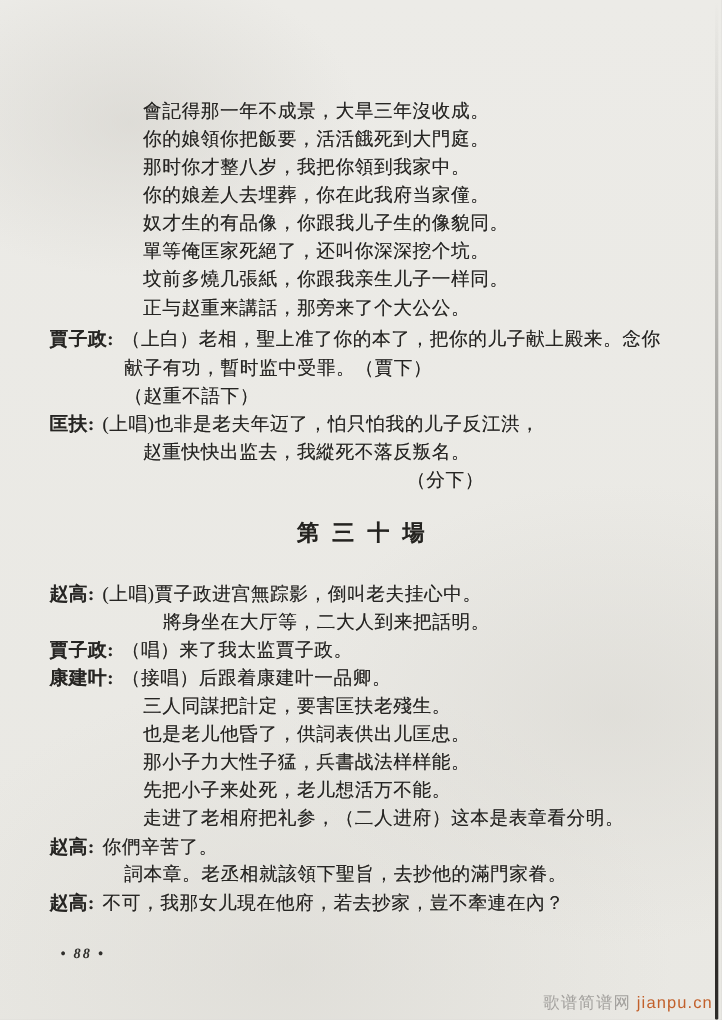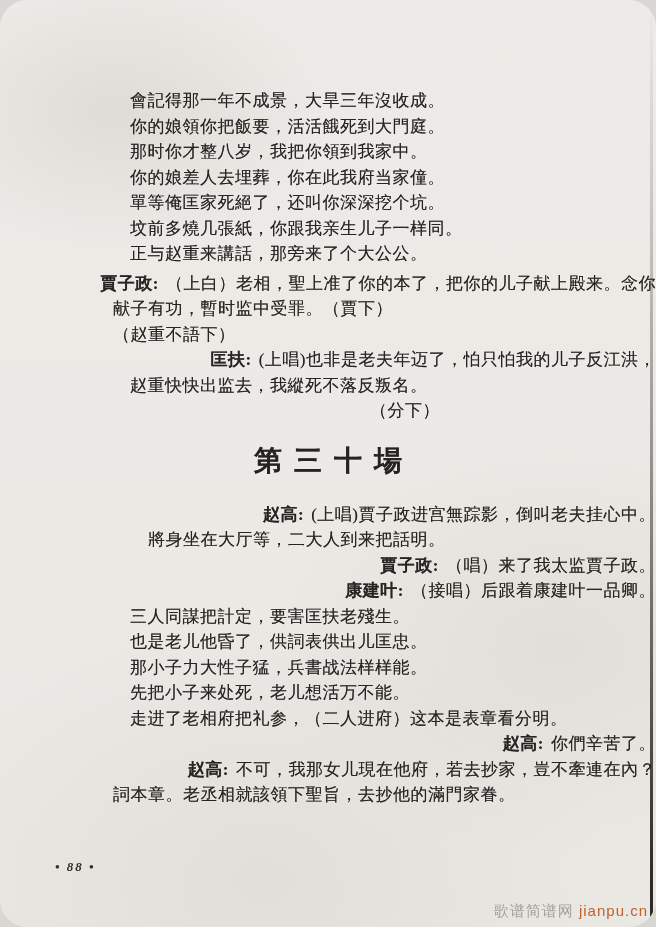"會記得那一年不成景，大旱三年沒收成。" .page { border-radius: 27px -> none }
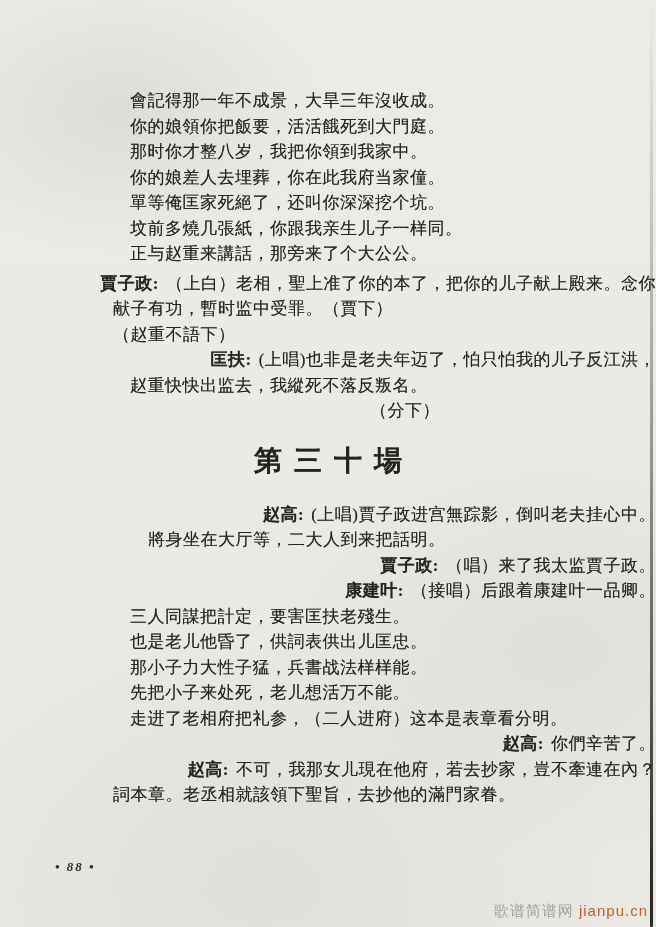"奴才生的有品像，你跟我儿子生的像貌同。" div.line { html: none -> <div>奴才生的有品像，你跟我儿子生的像貌同。</div> }
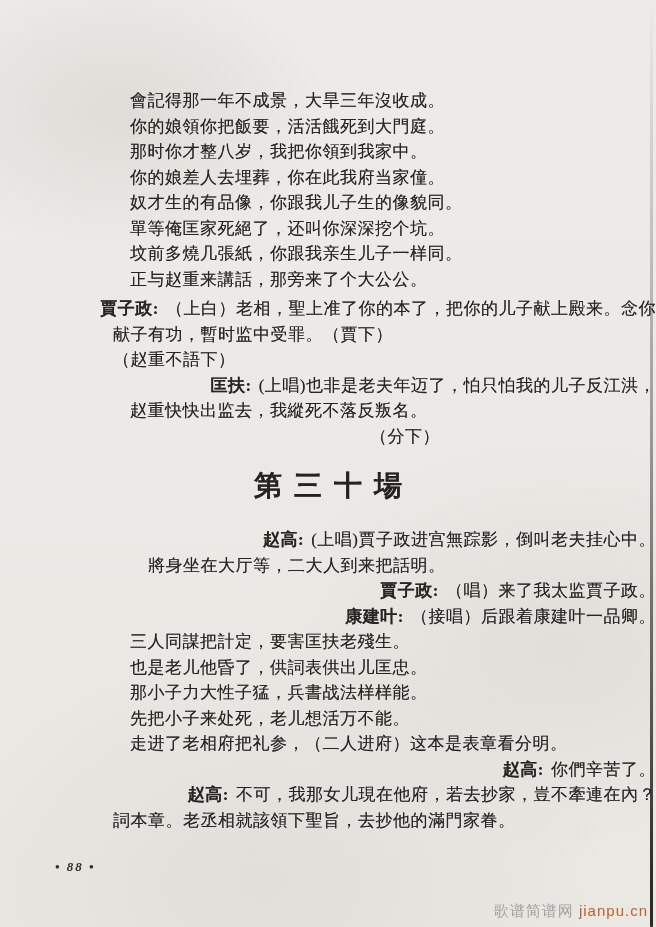"賈子政: （上白）老相，聖上准了你的本了，把你的儿子献上殿来。念你" .spk-line { text-align: right -> none }
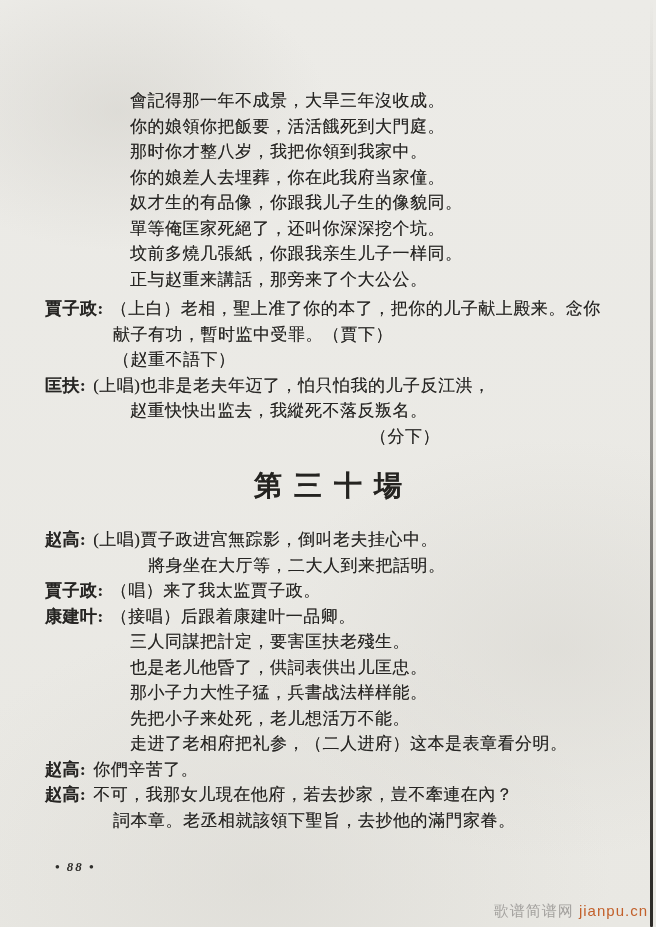"第三十場" .scene-title { font-size: 28px -> 20px }
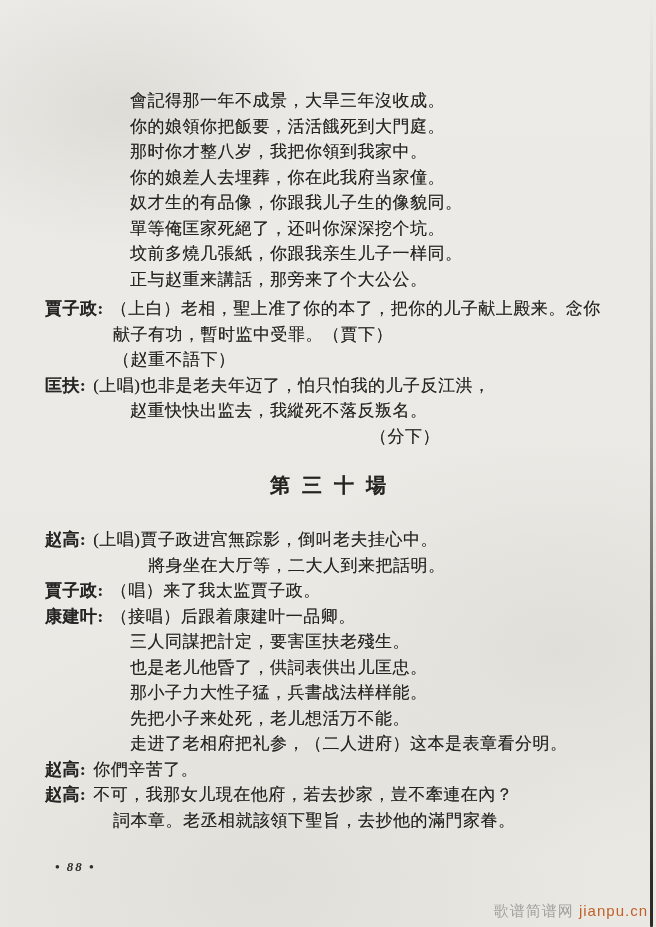"赵高: 不可，我那女儿現在他府，若去抄家，豈不牽連在內？" div.line { order: before "詞本章。老丞相就該領下聖旨，去抄他的滿門家眷。" -> after "詞本章。老丞相就該領下聖旨，去抄他的滿門家眷。" }
